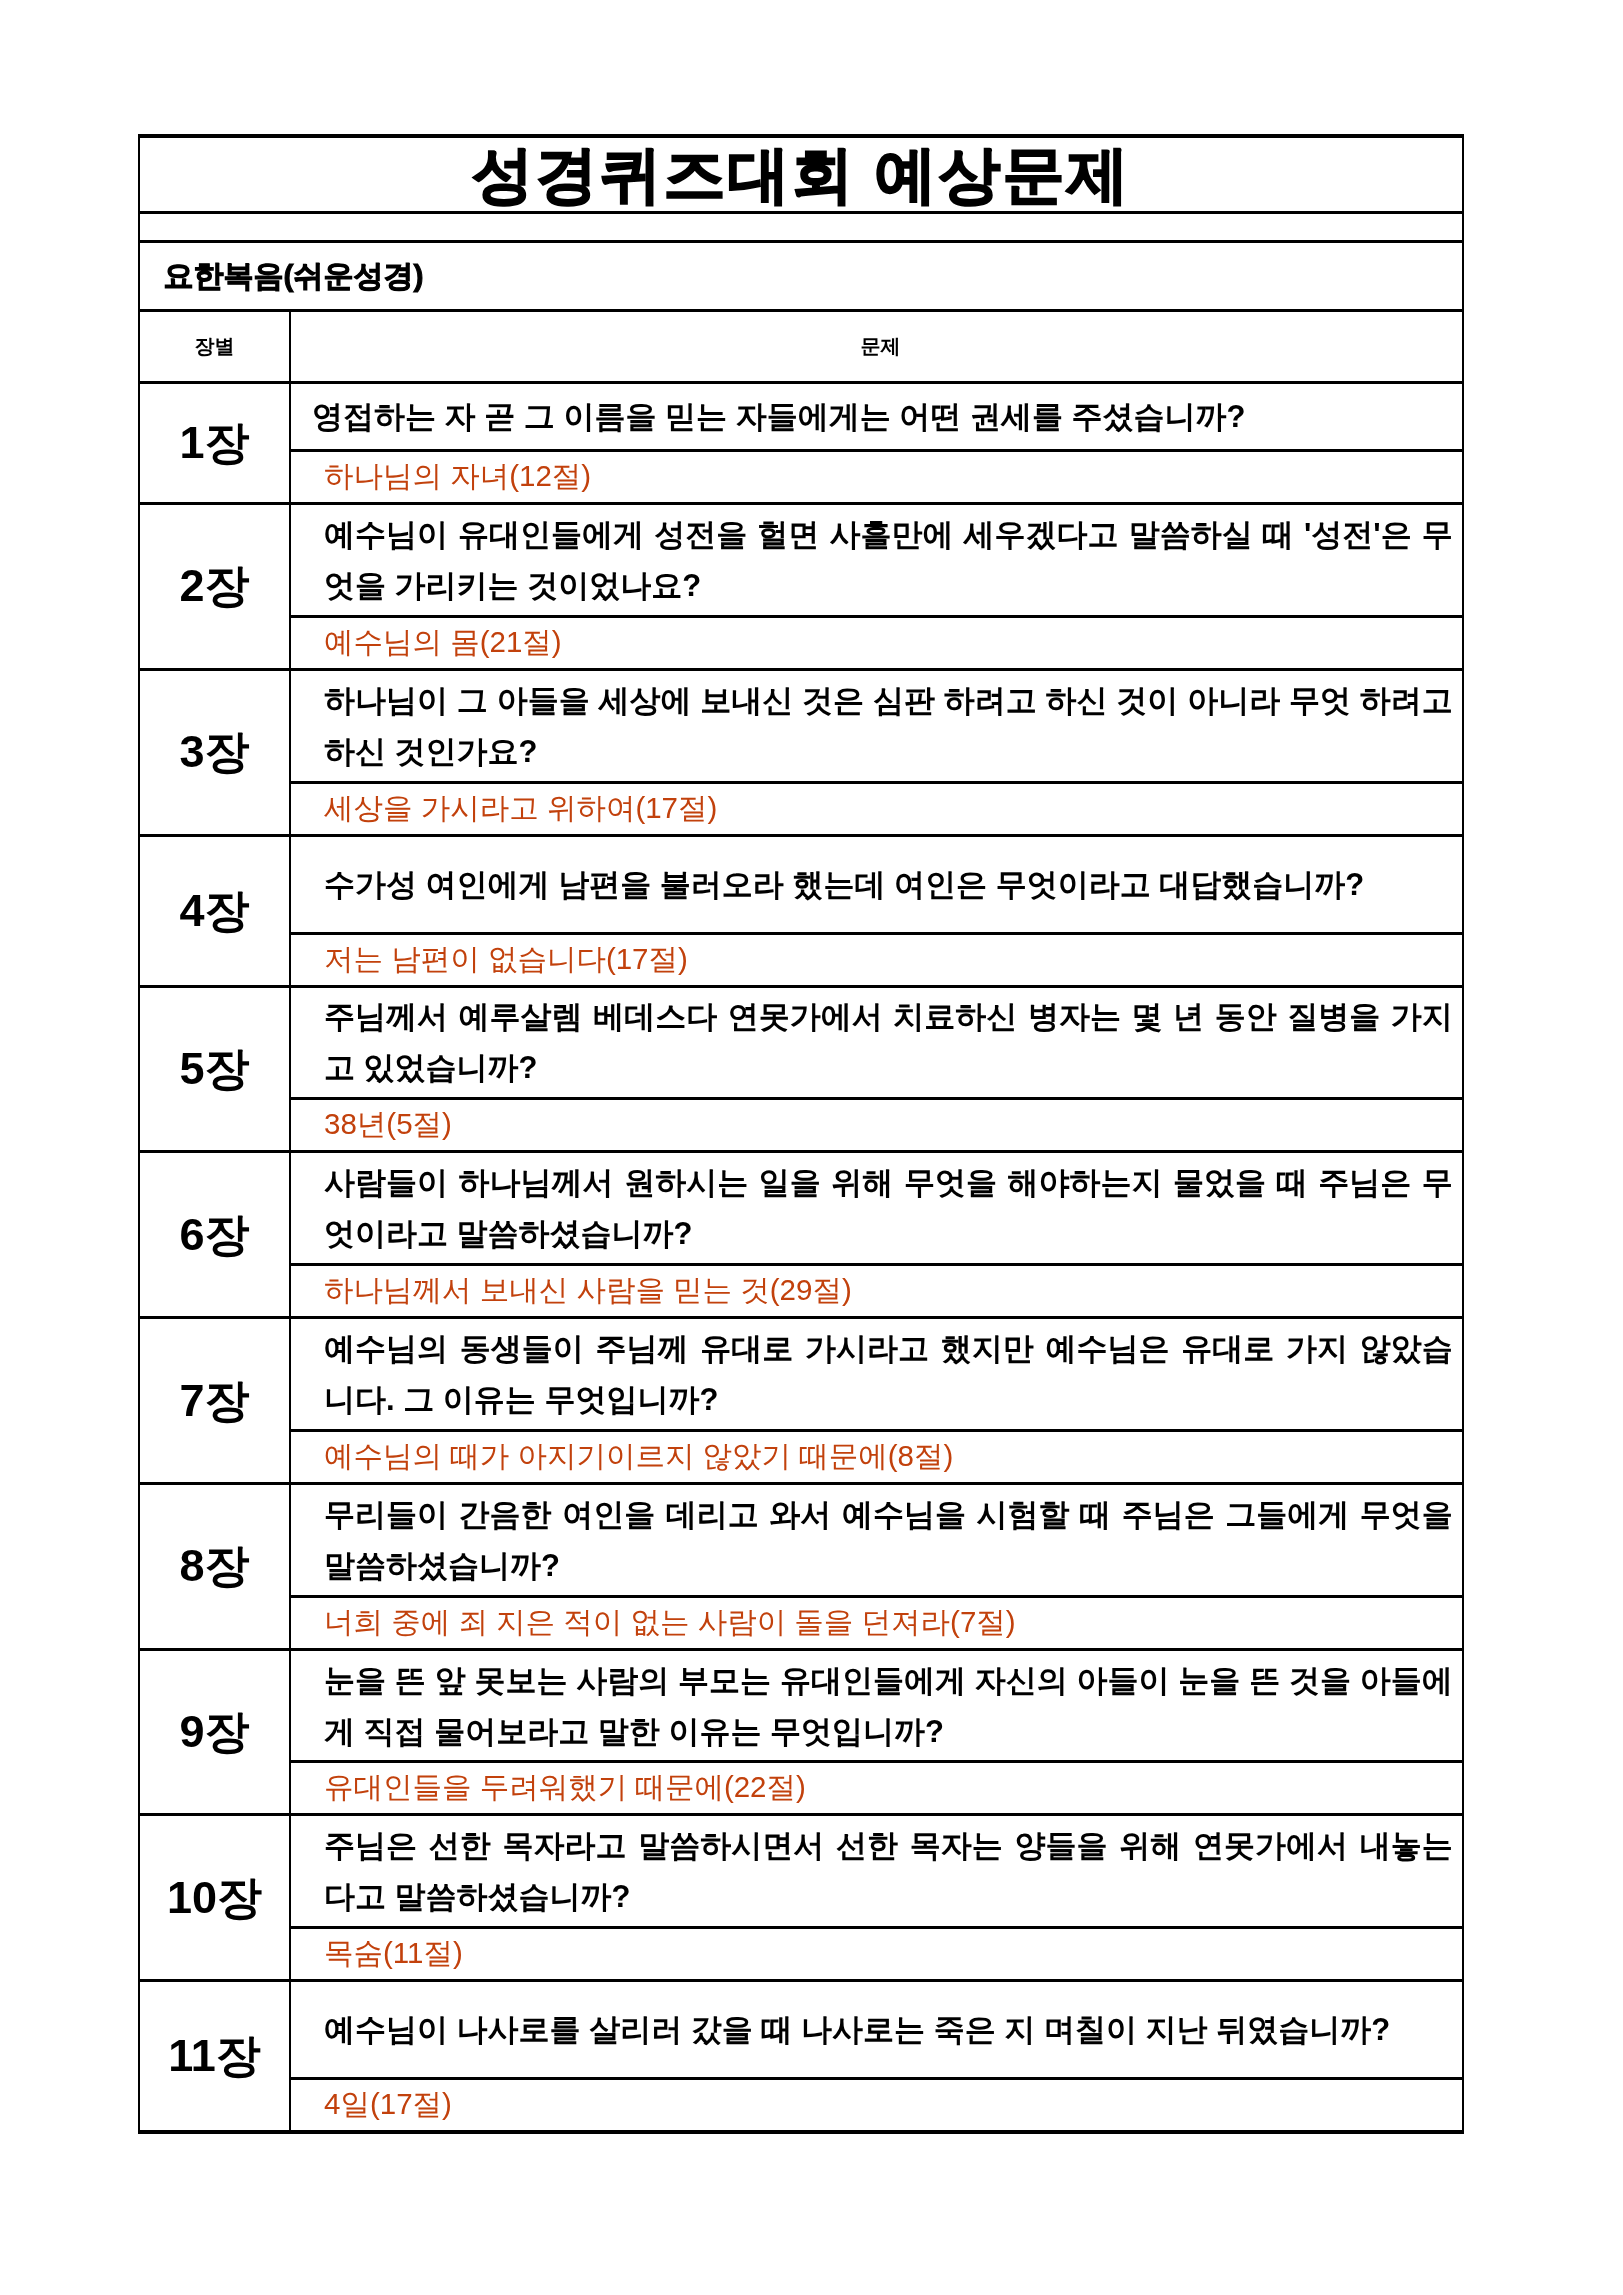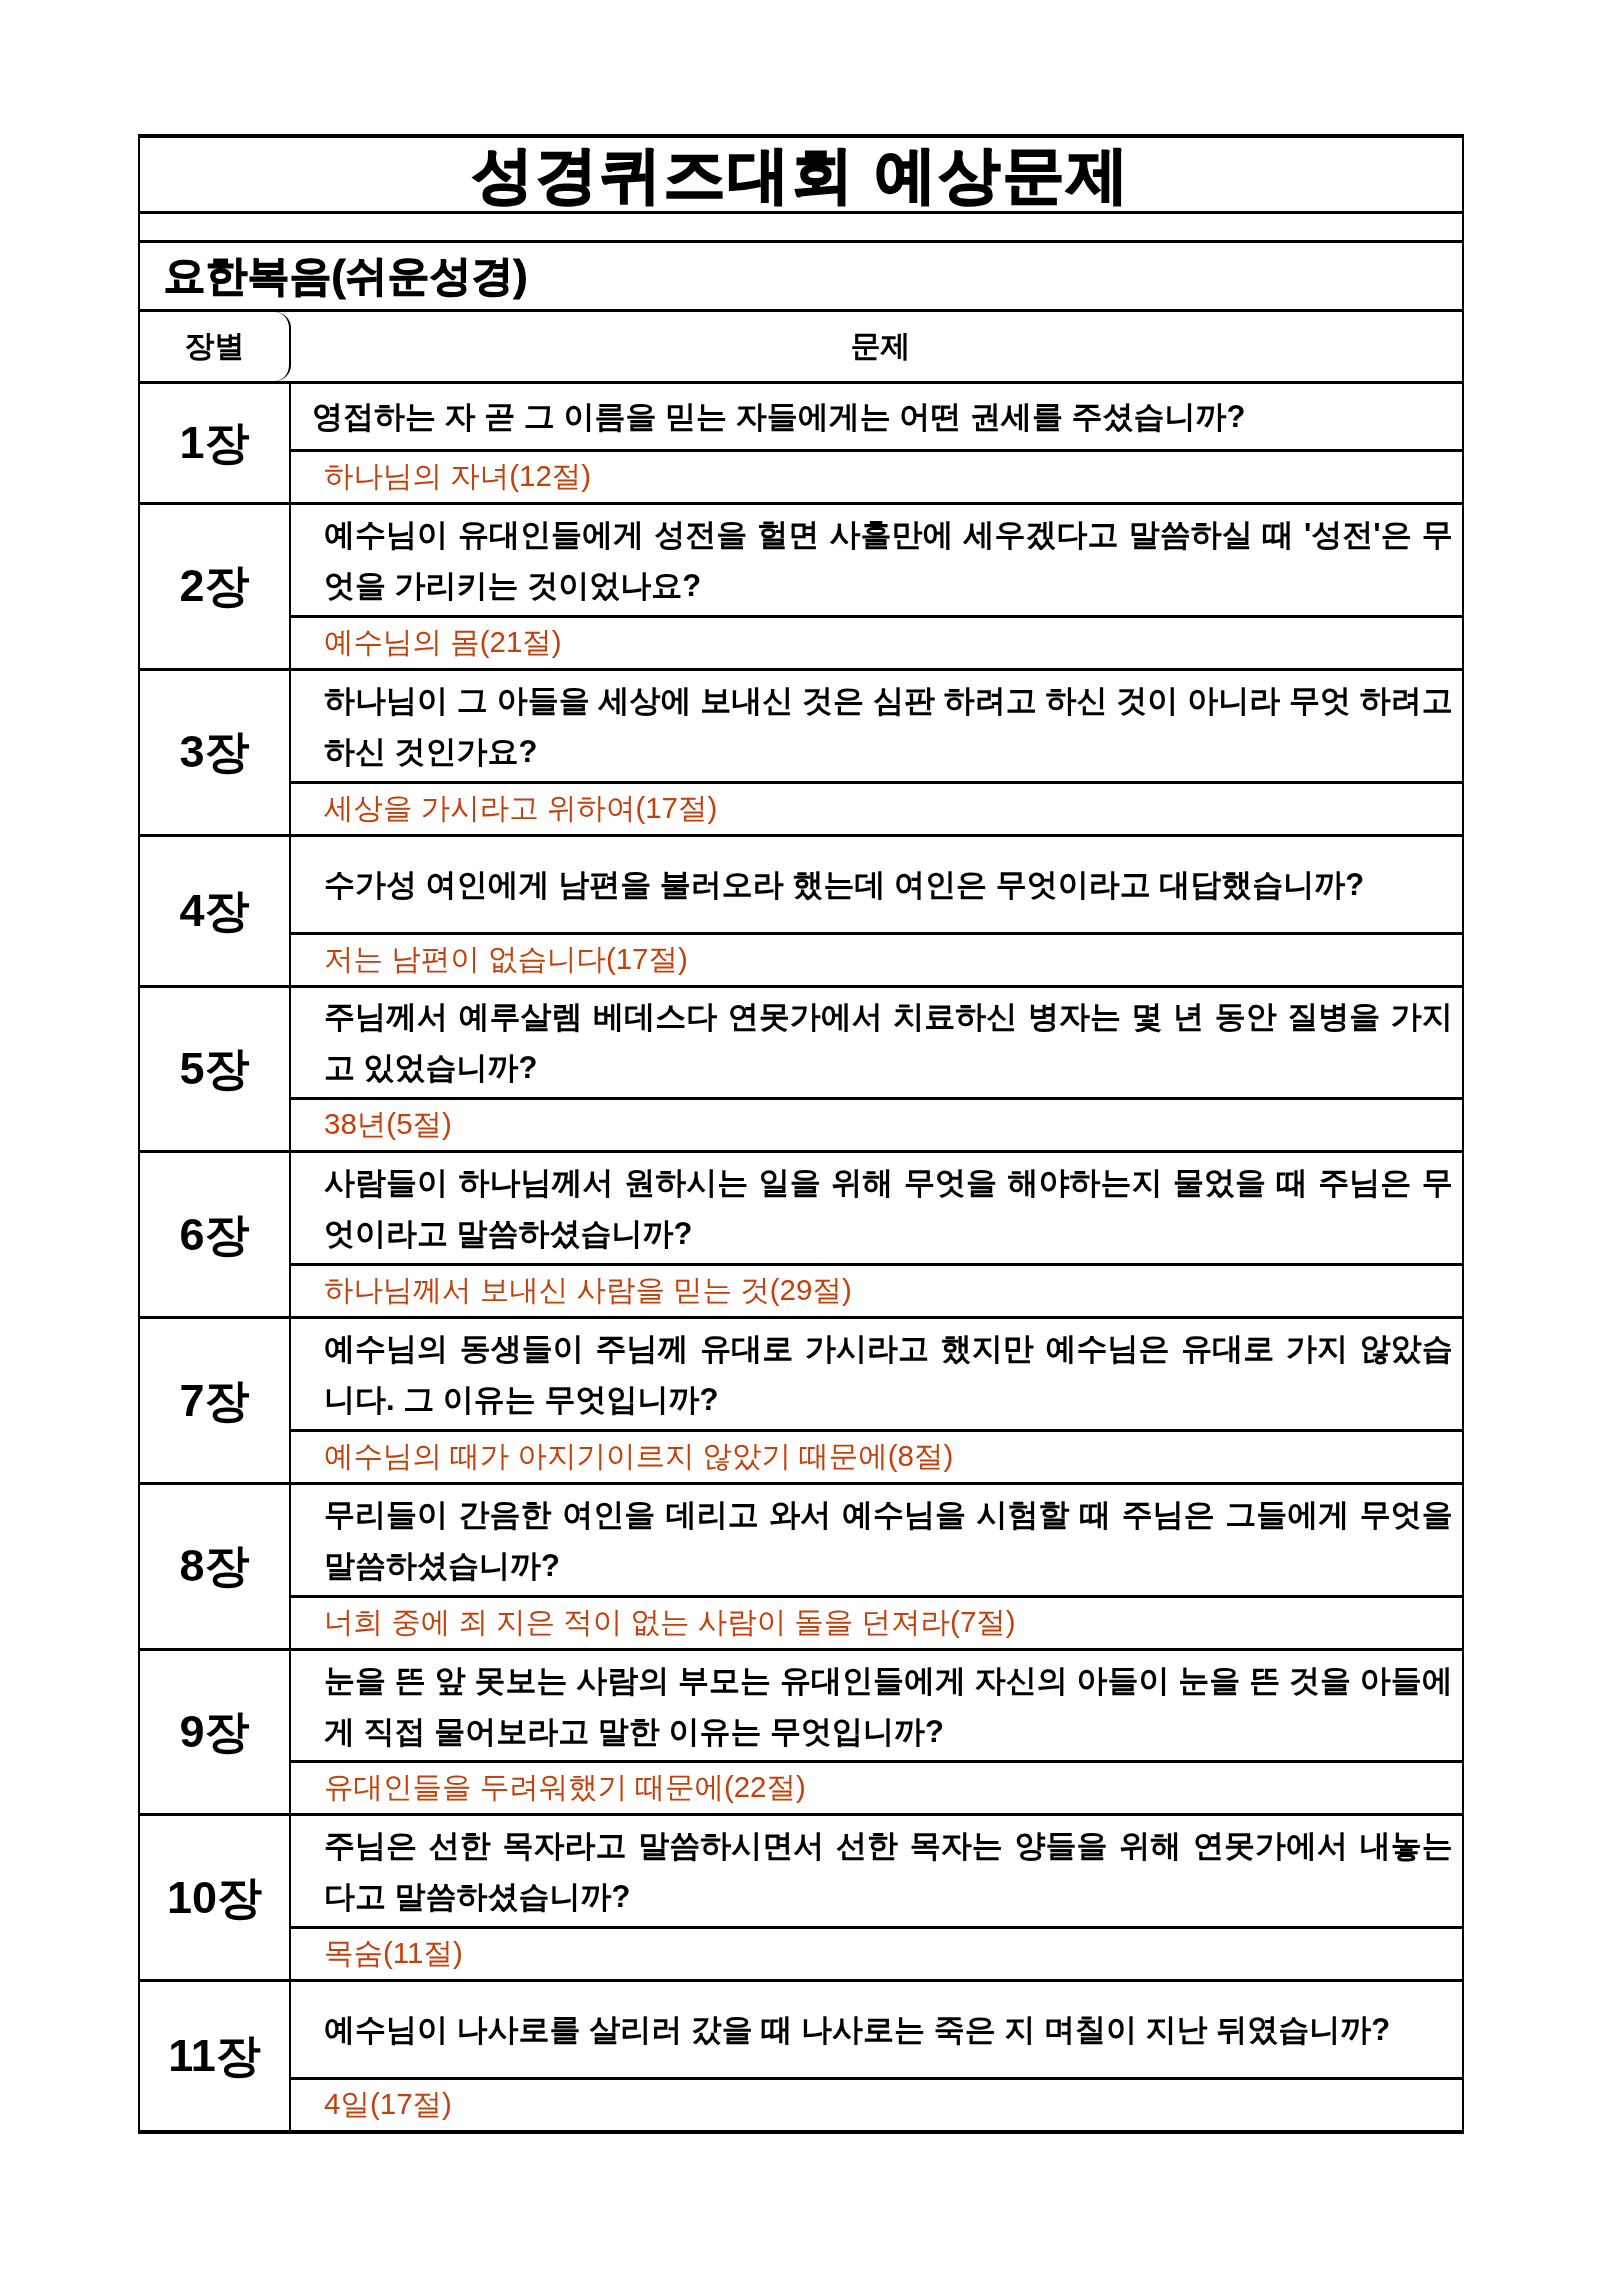"요한복음(쉬운성경)" .section-row { font-size: 42px -> 30px }
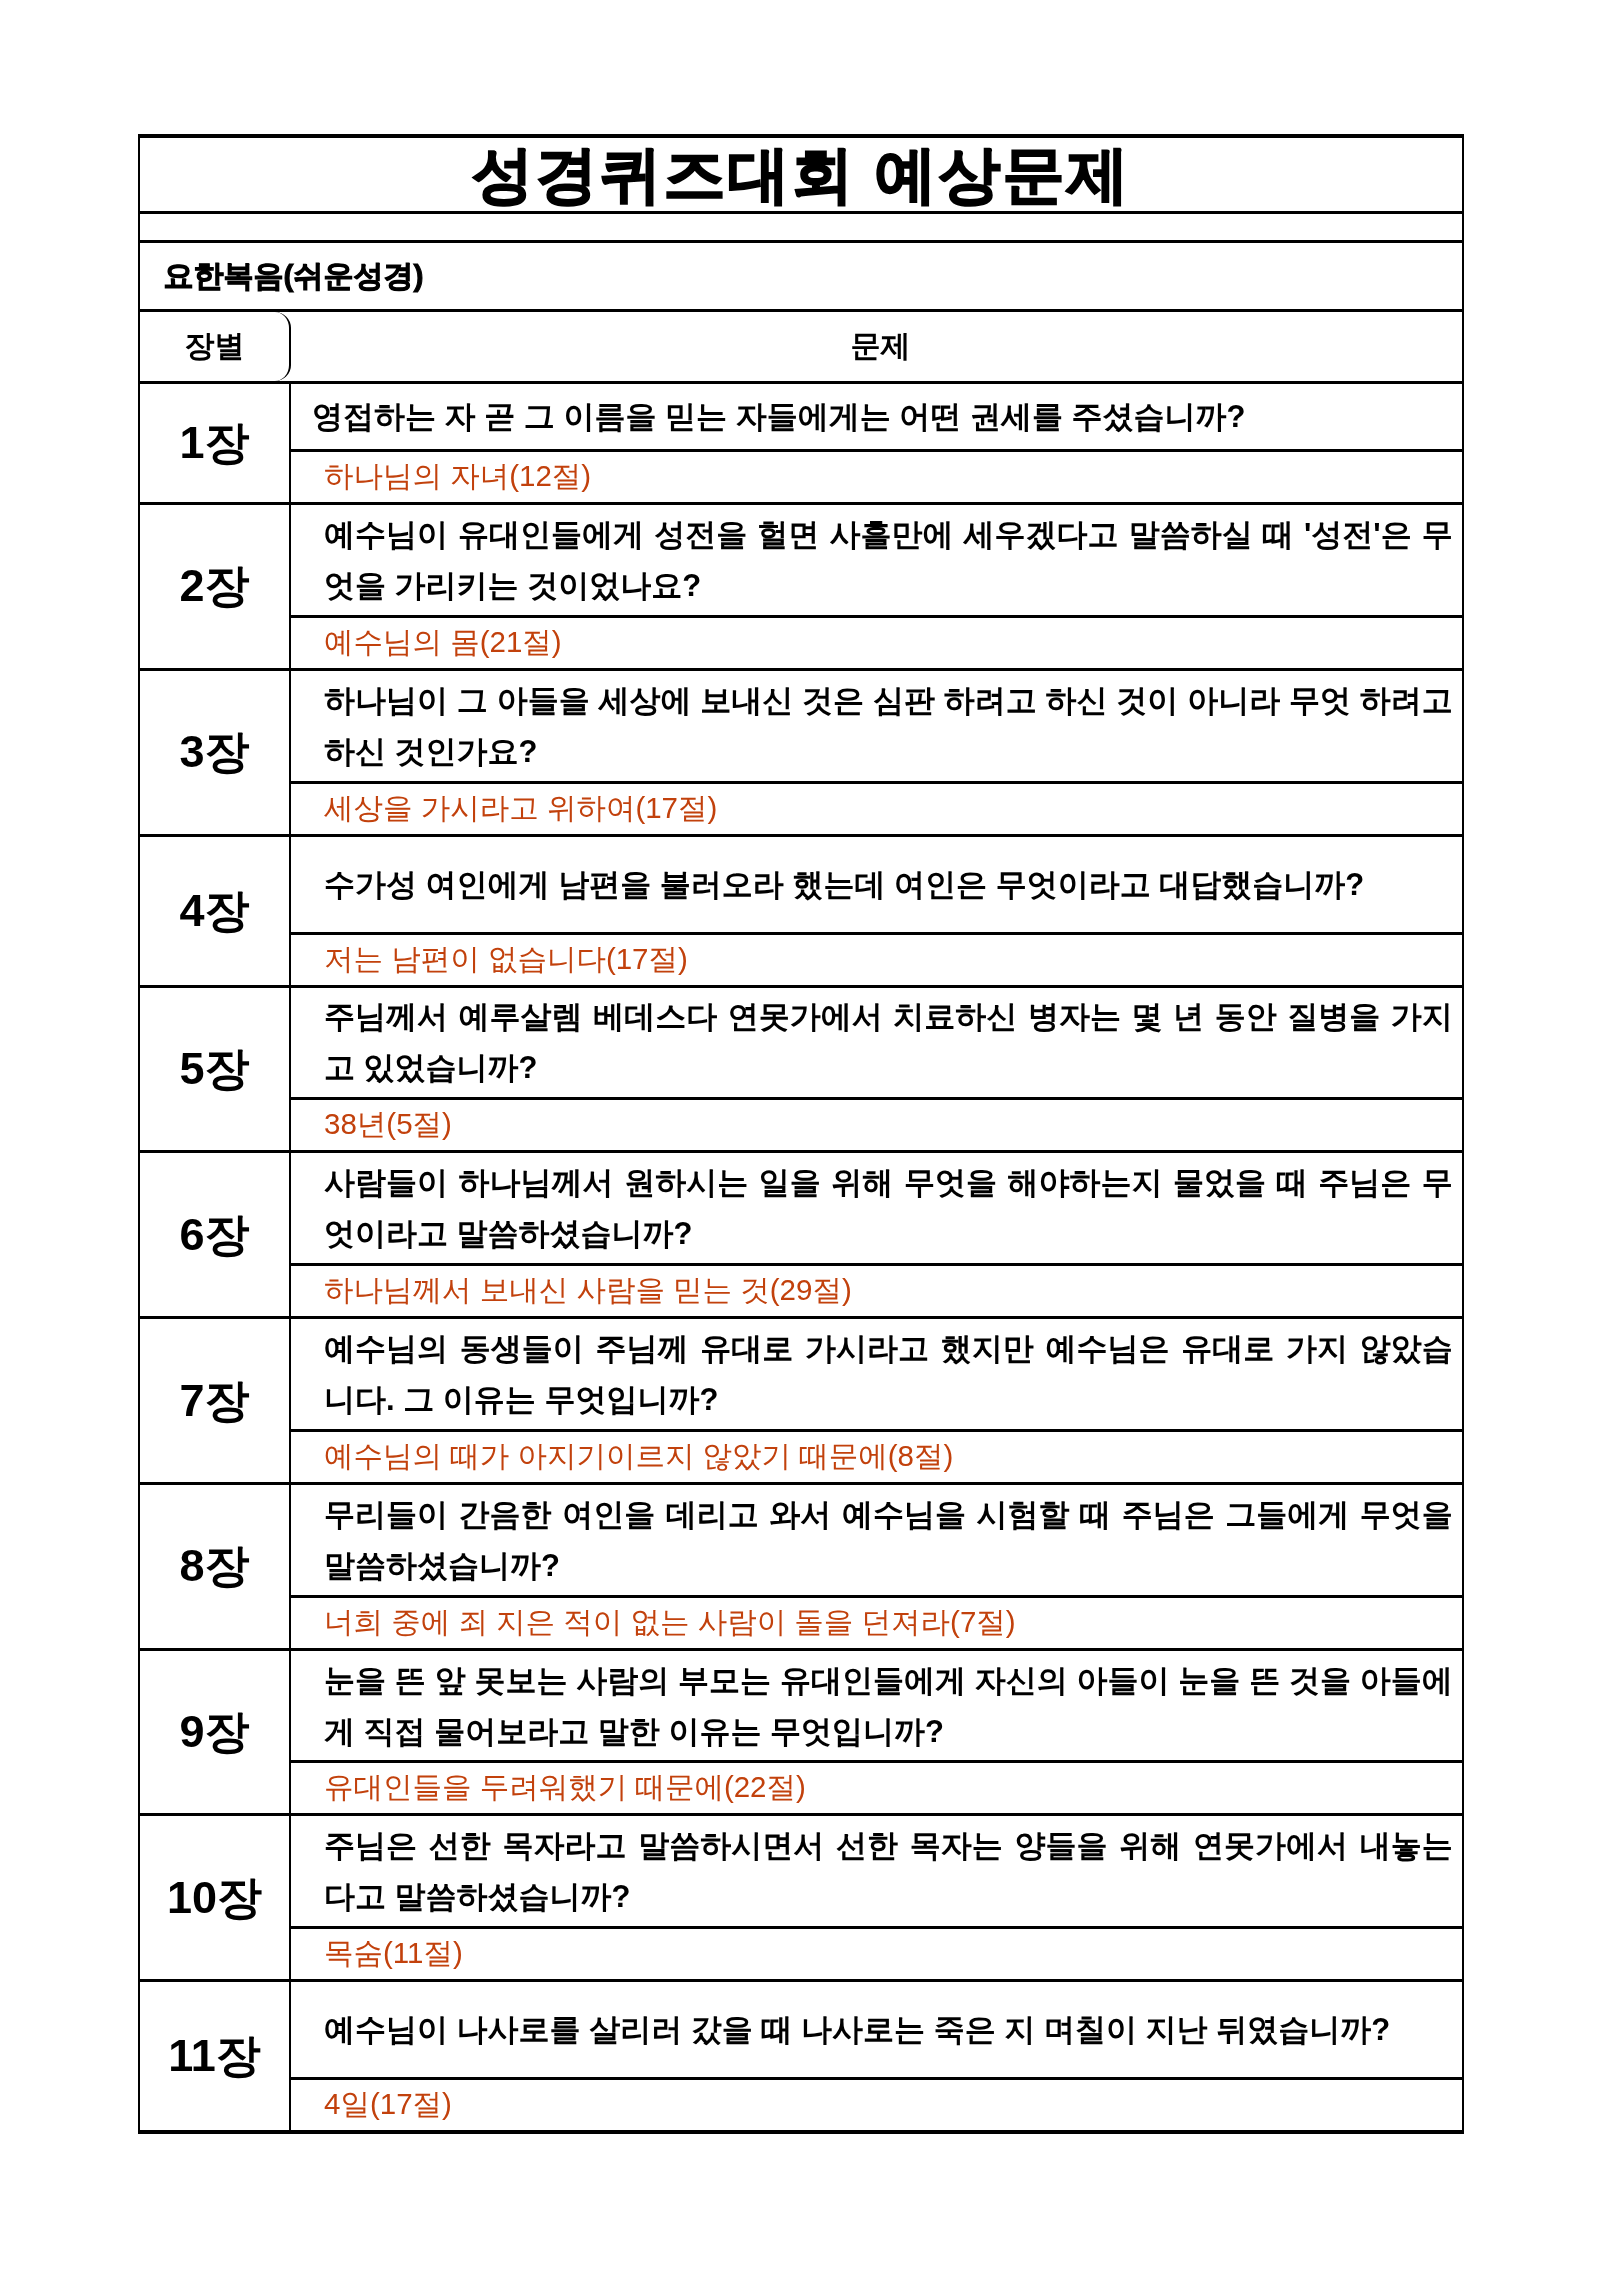"장별" .header-row .chapter-col, .header-row .question-col { border-radius: 16px -> none; font-size: 30px -> 20px }
